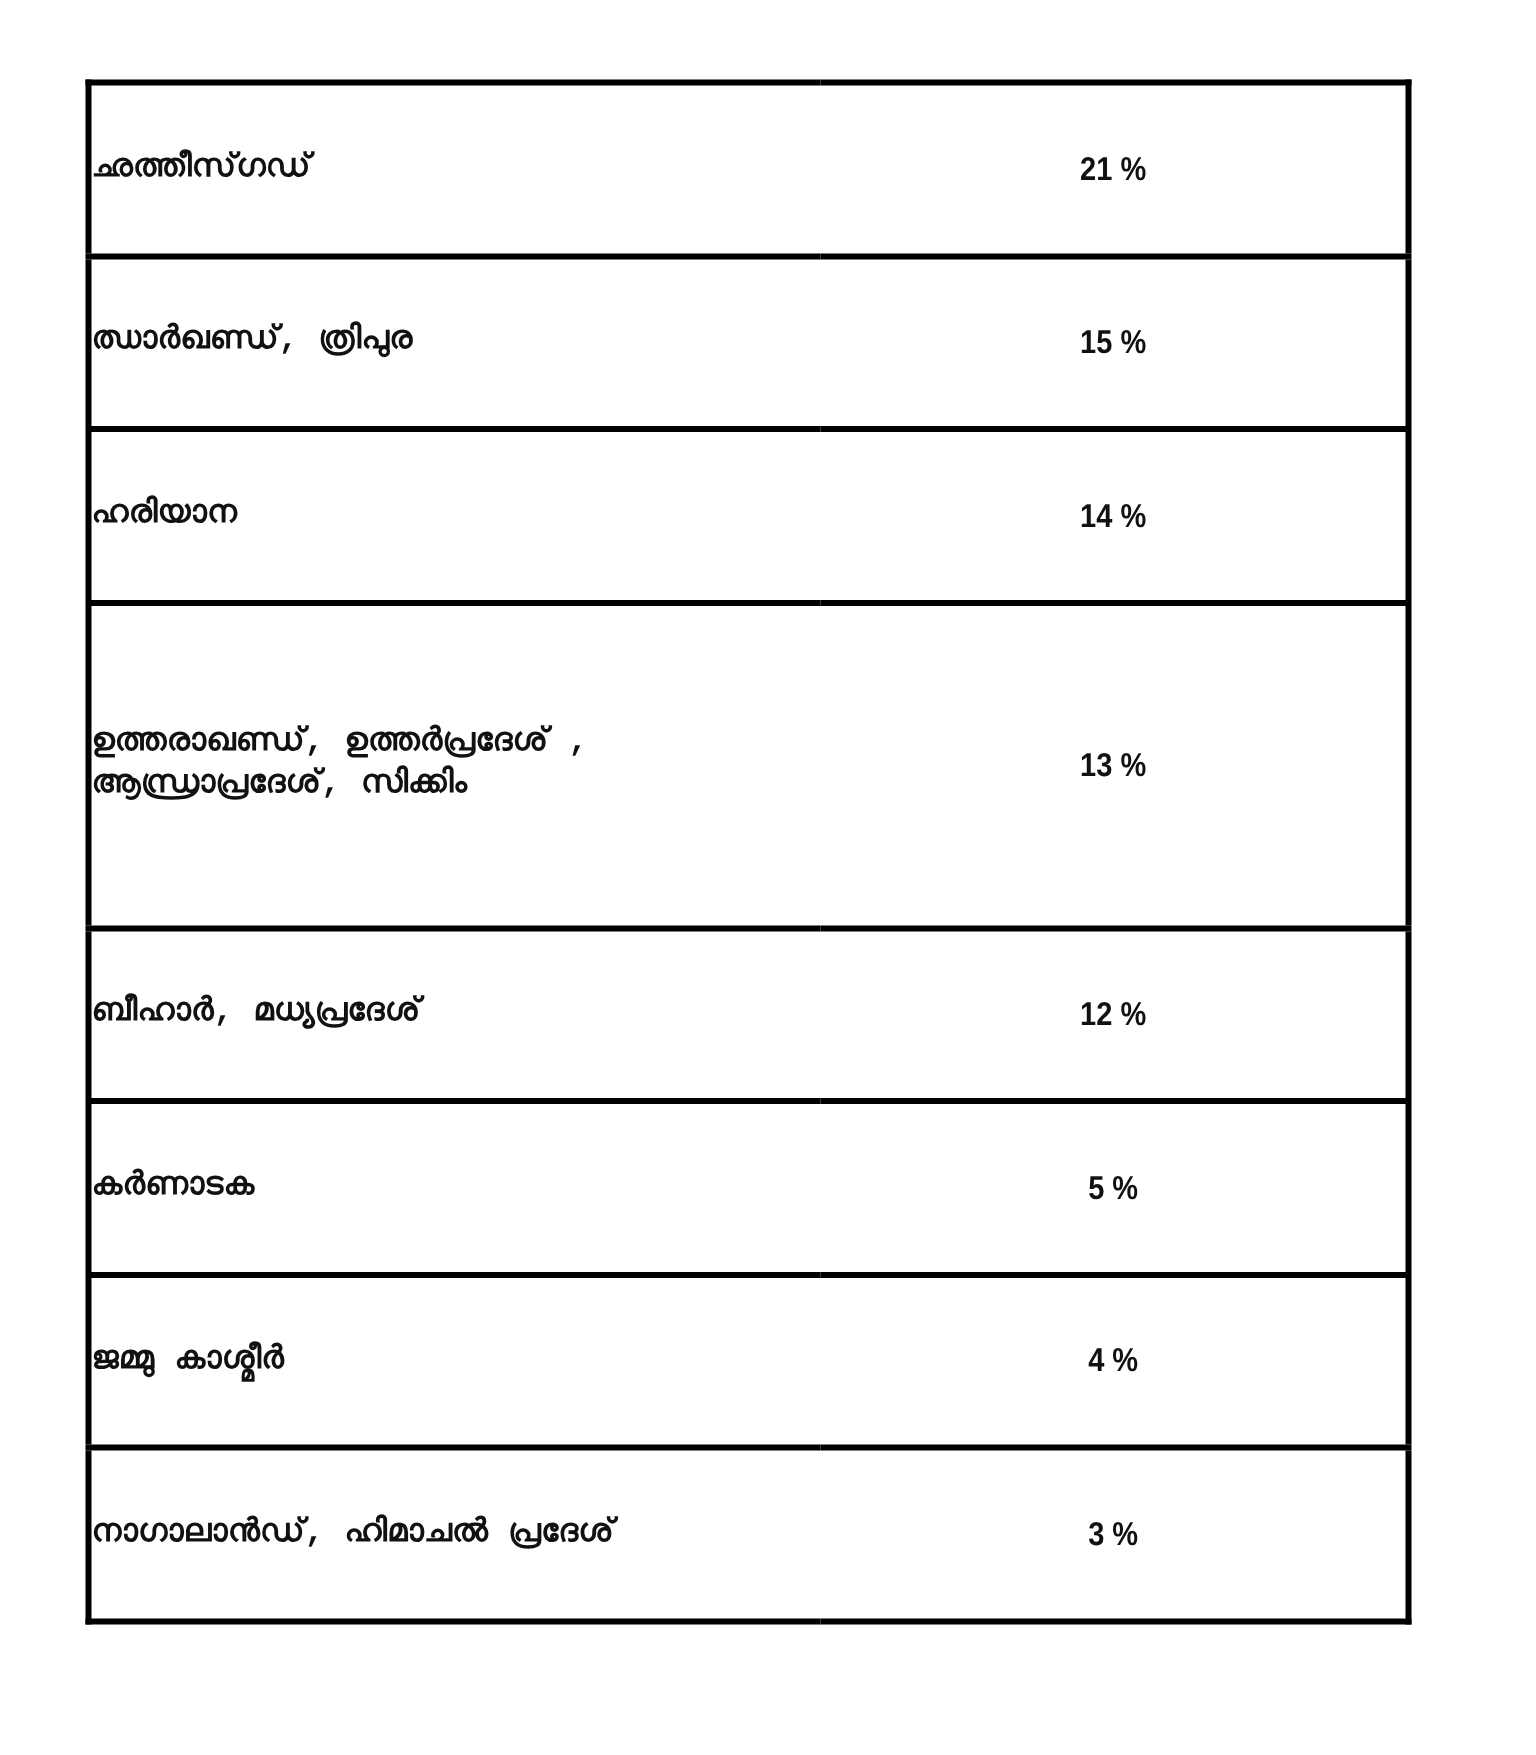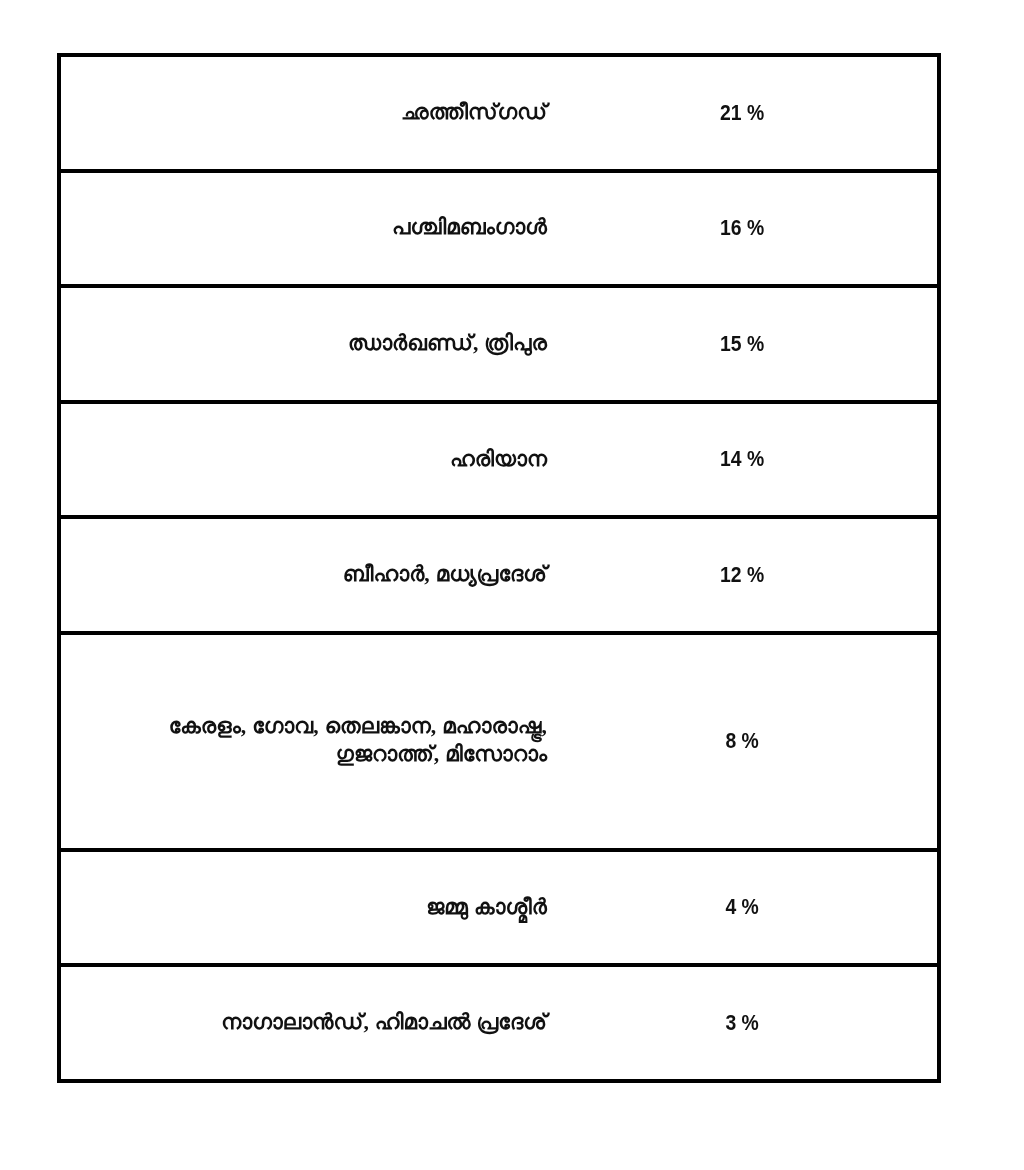"ഛത്തീസ്‌ഗഡ്" td.region-cell { font-family: Liberation Serif, serif -> Liberation Mono, monospace; text-align: right -> left }
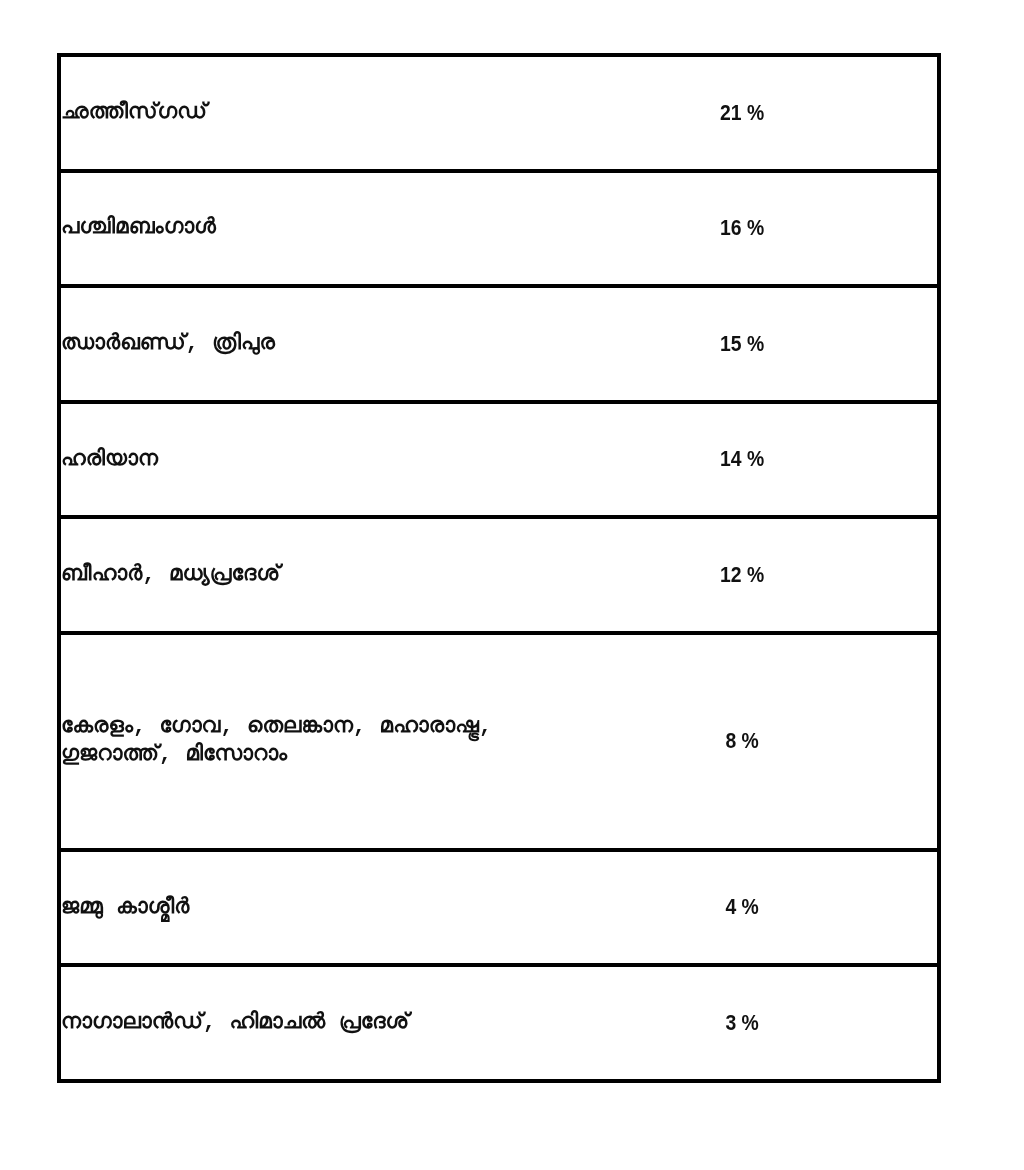"പശ്ചിമബംഗാൾ" tr { html: <tr> <td> <span>പശ്ചിമബംഗാൾ</span> </td> <td>16 %</td> </tr> -> none }
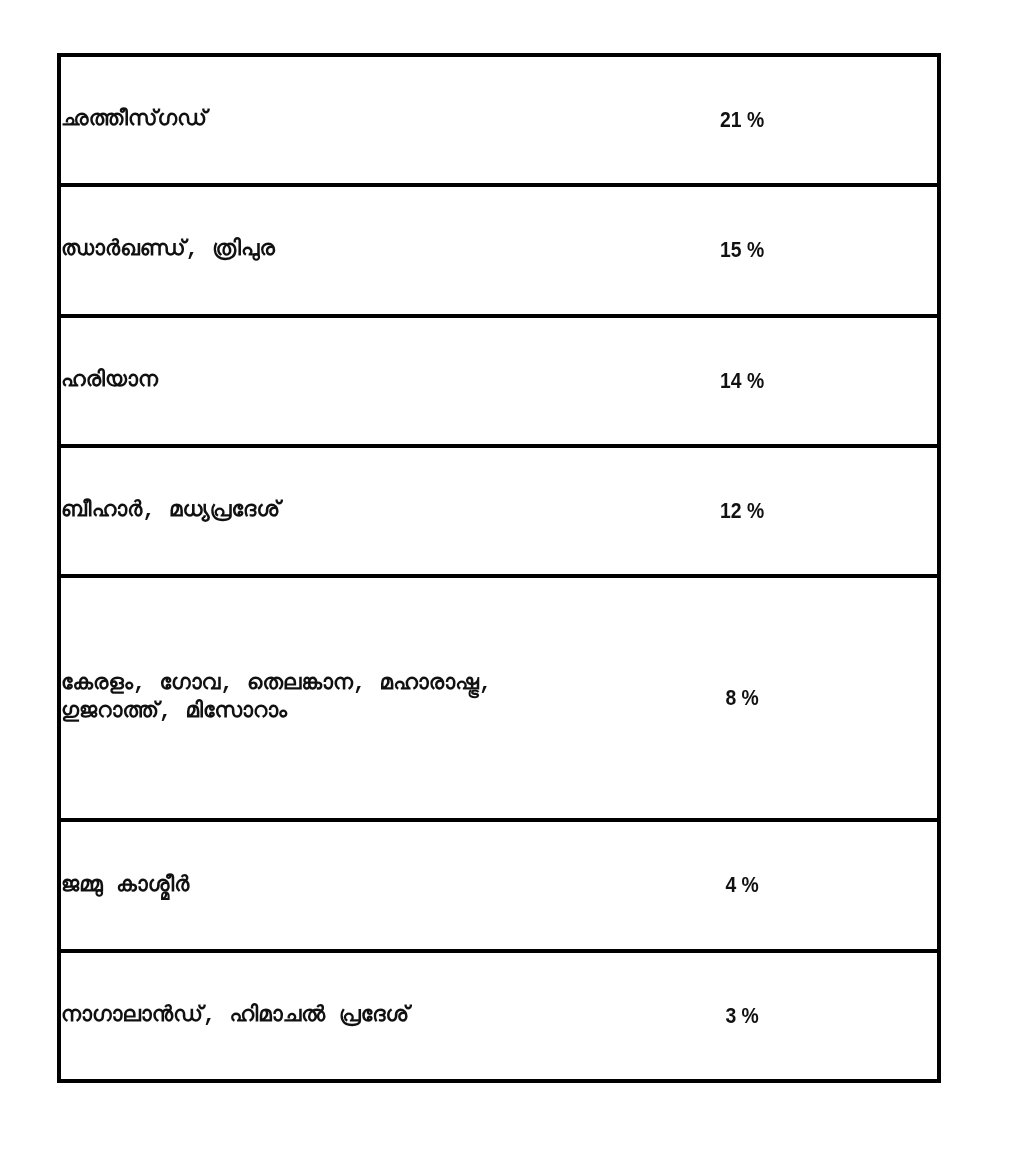"ഉത്തരാഖണ്ഡ്, ഉത്തർപ്രദേശ് ," tr { html: none -> <tr> <td> <span>ഉത്തരാഖണ്ഡ്, ഉത്തർപ്രദേശ് ,</span> <span>ആന്ധ്രാപ്രദേശ്, സിക്കിം</span> </td> <td>13 %</td> </tr> }
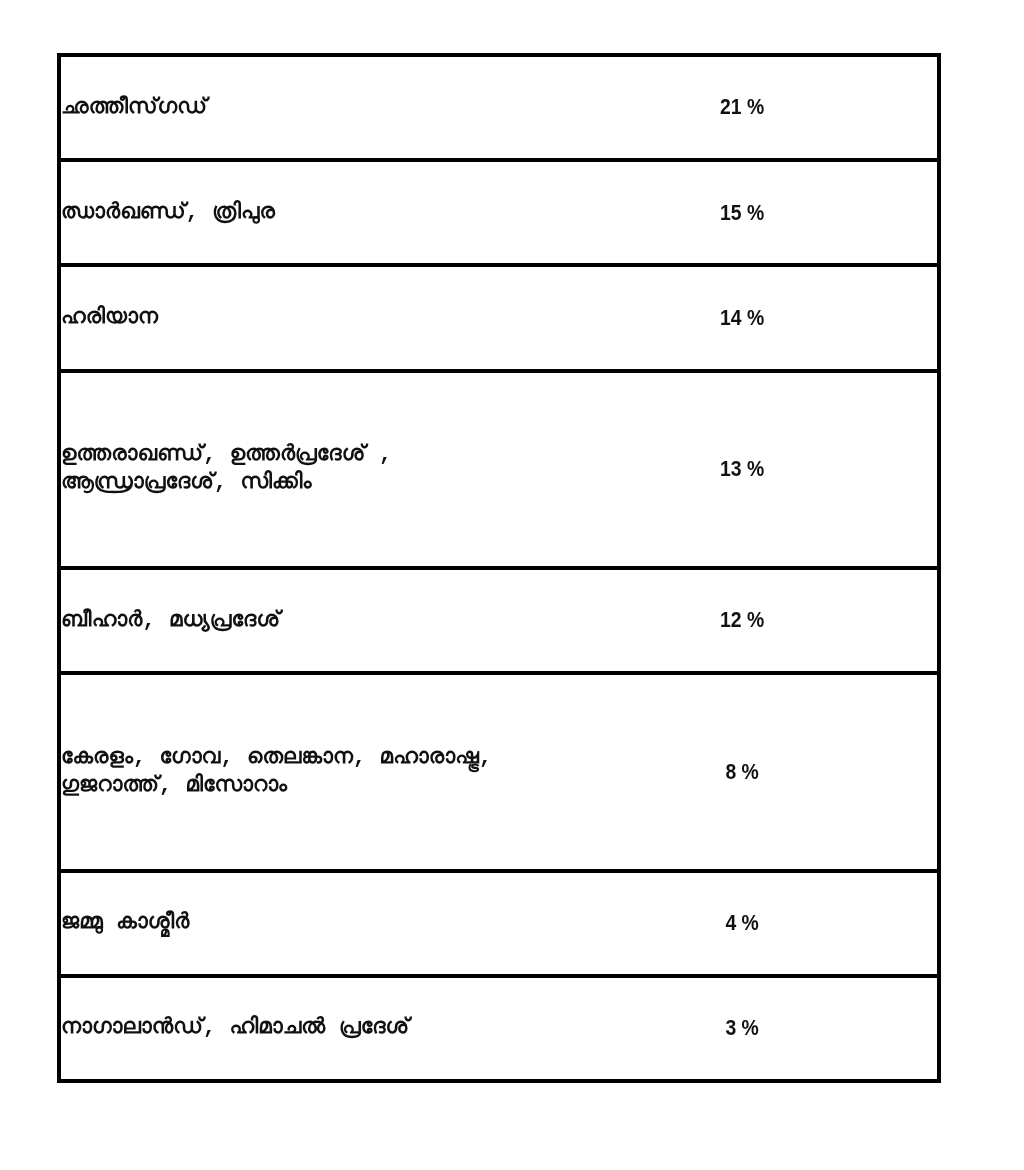"കേരളം, ഗോവ, തെലങ്കാന, മഹാരാഷ്ട്ര," tr { html: <tr> <td> <span>കേരളം, ഗോവ, തെലങ്കാന, മഹാരാഷ്ട്ര,</span> <span>ഗുജറാത്ത്, മിസോറാം</span> </td> <td>8 %</td> </tr> -> none }
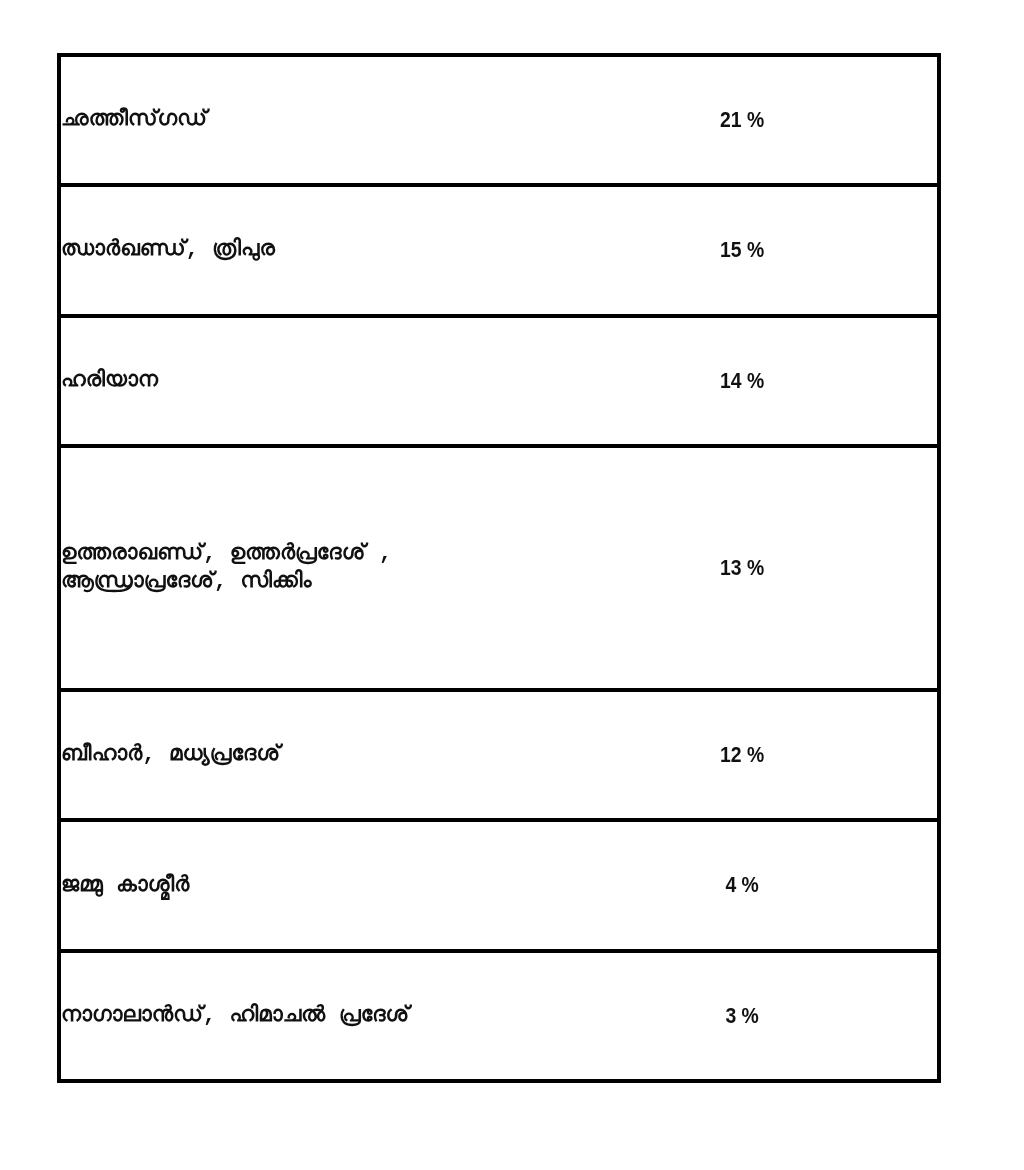"കർണാടക" tr { html: none -> <tr> <td> <span>കർണാടക</span> </td> <td>5 %</td> </tr> }
